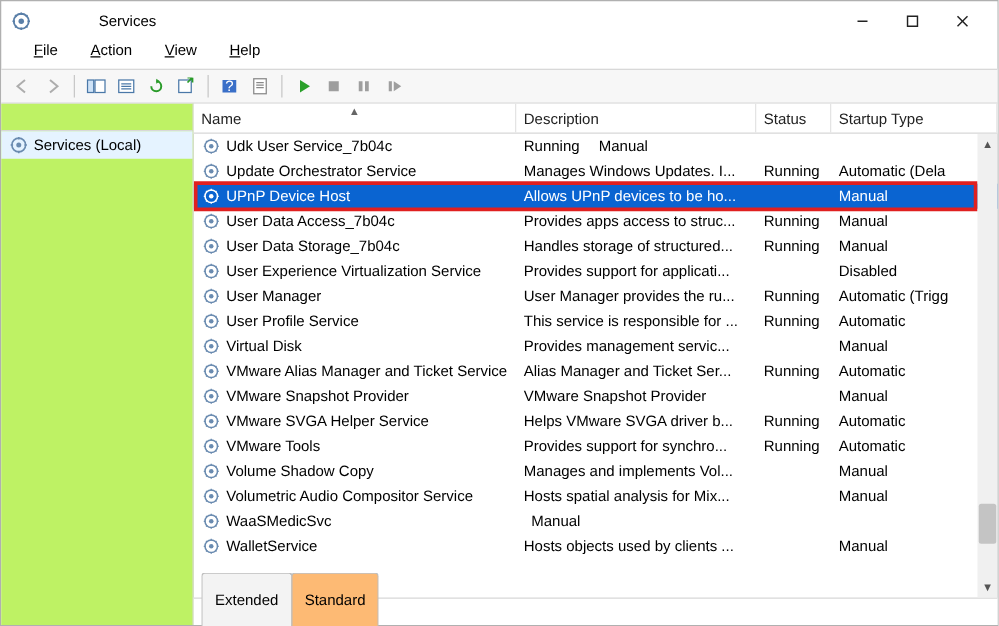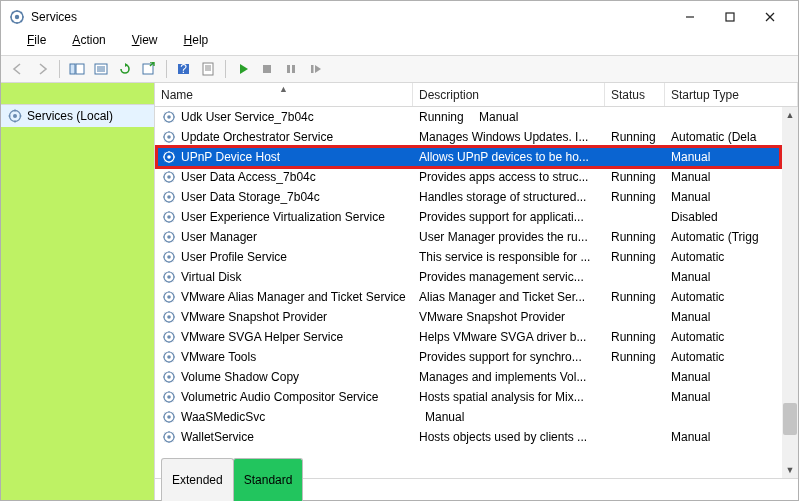"Services" .titlebar .title { margin-left: none -> 48px }
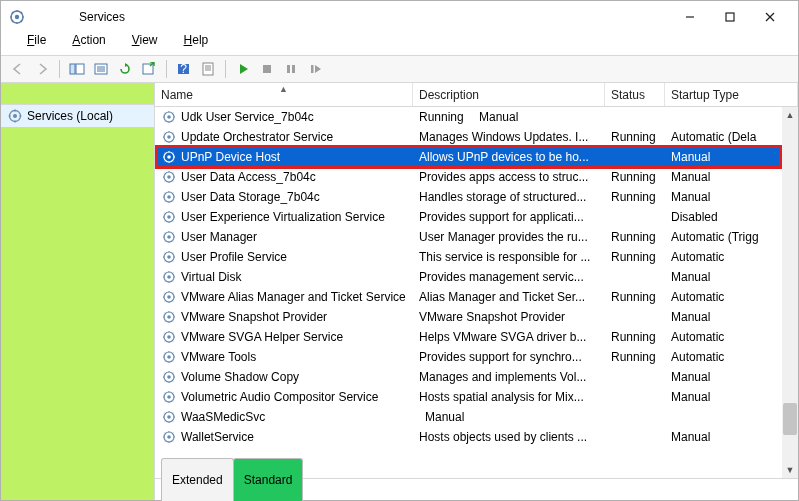"Standard" .tab.active { background: #22c55e -> #fdba74 }
